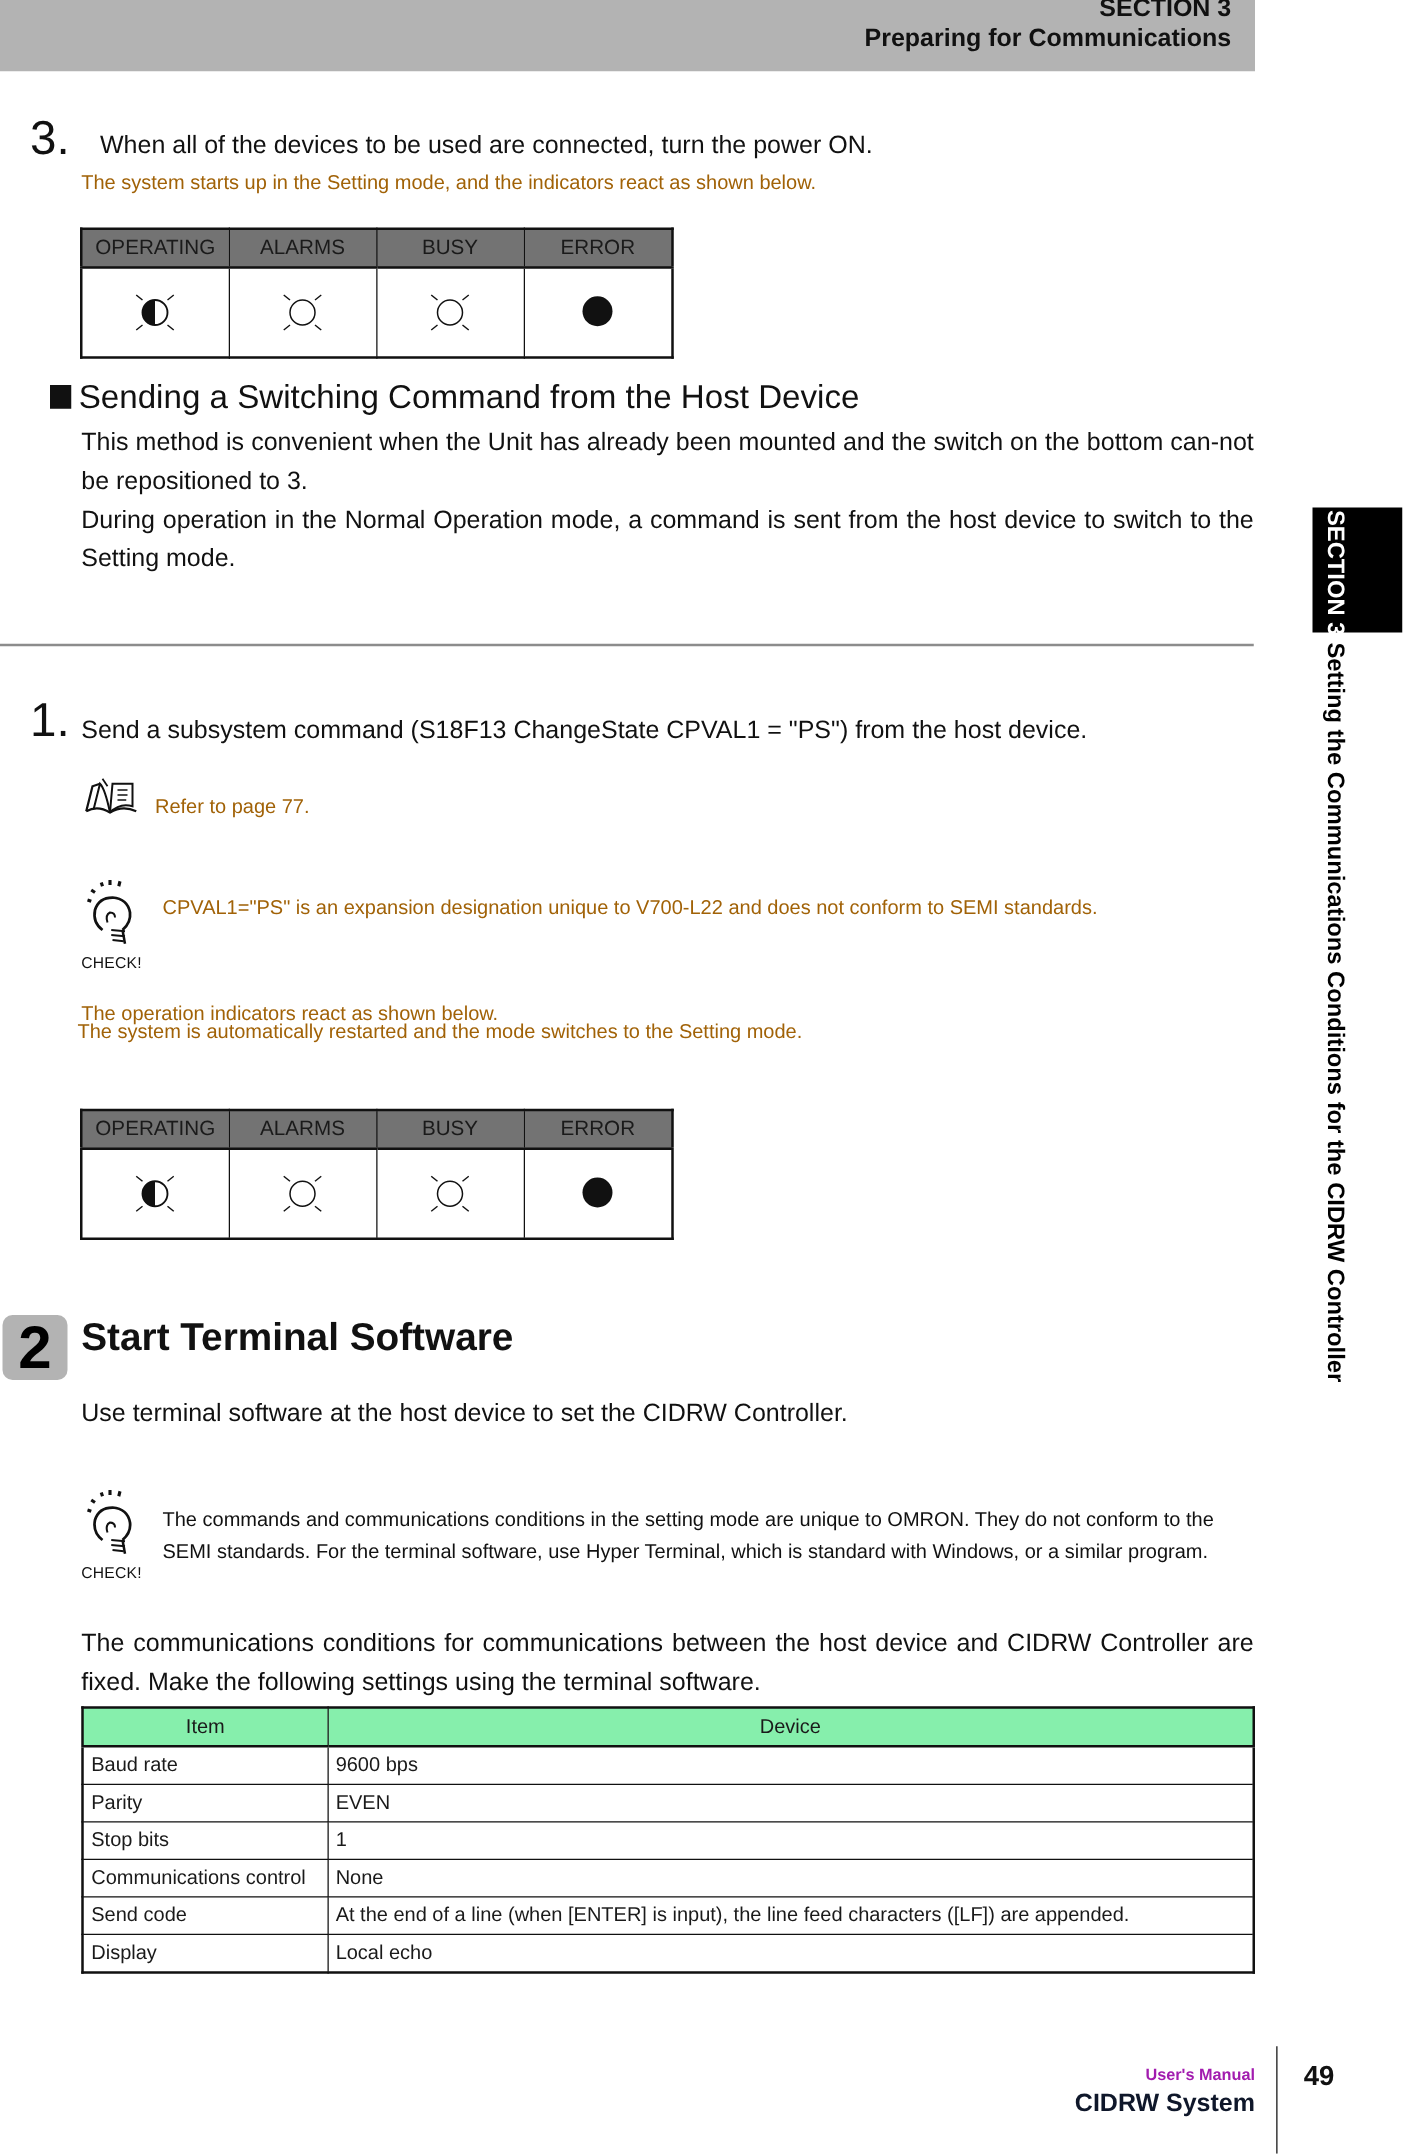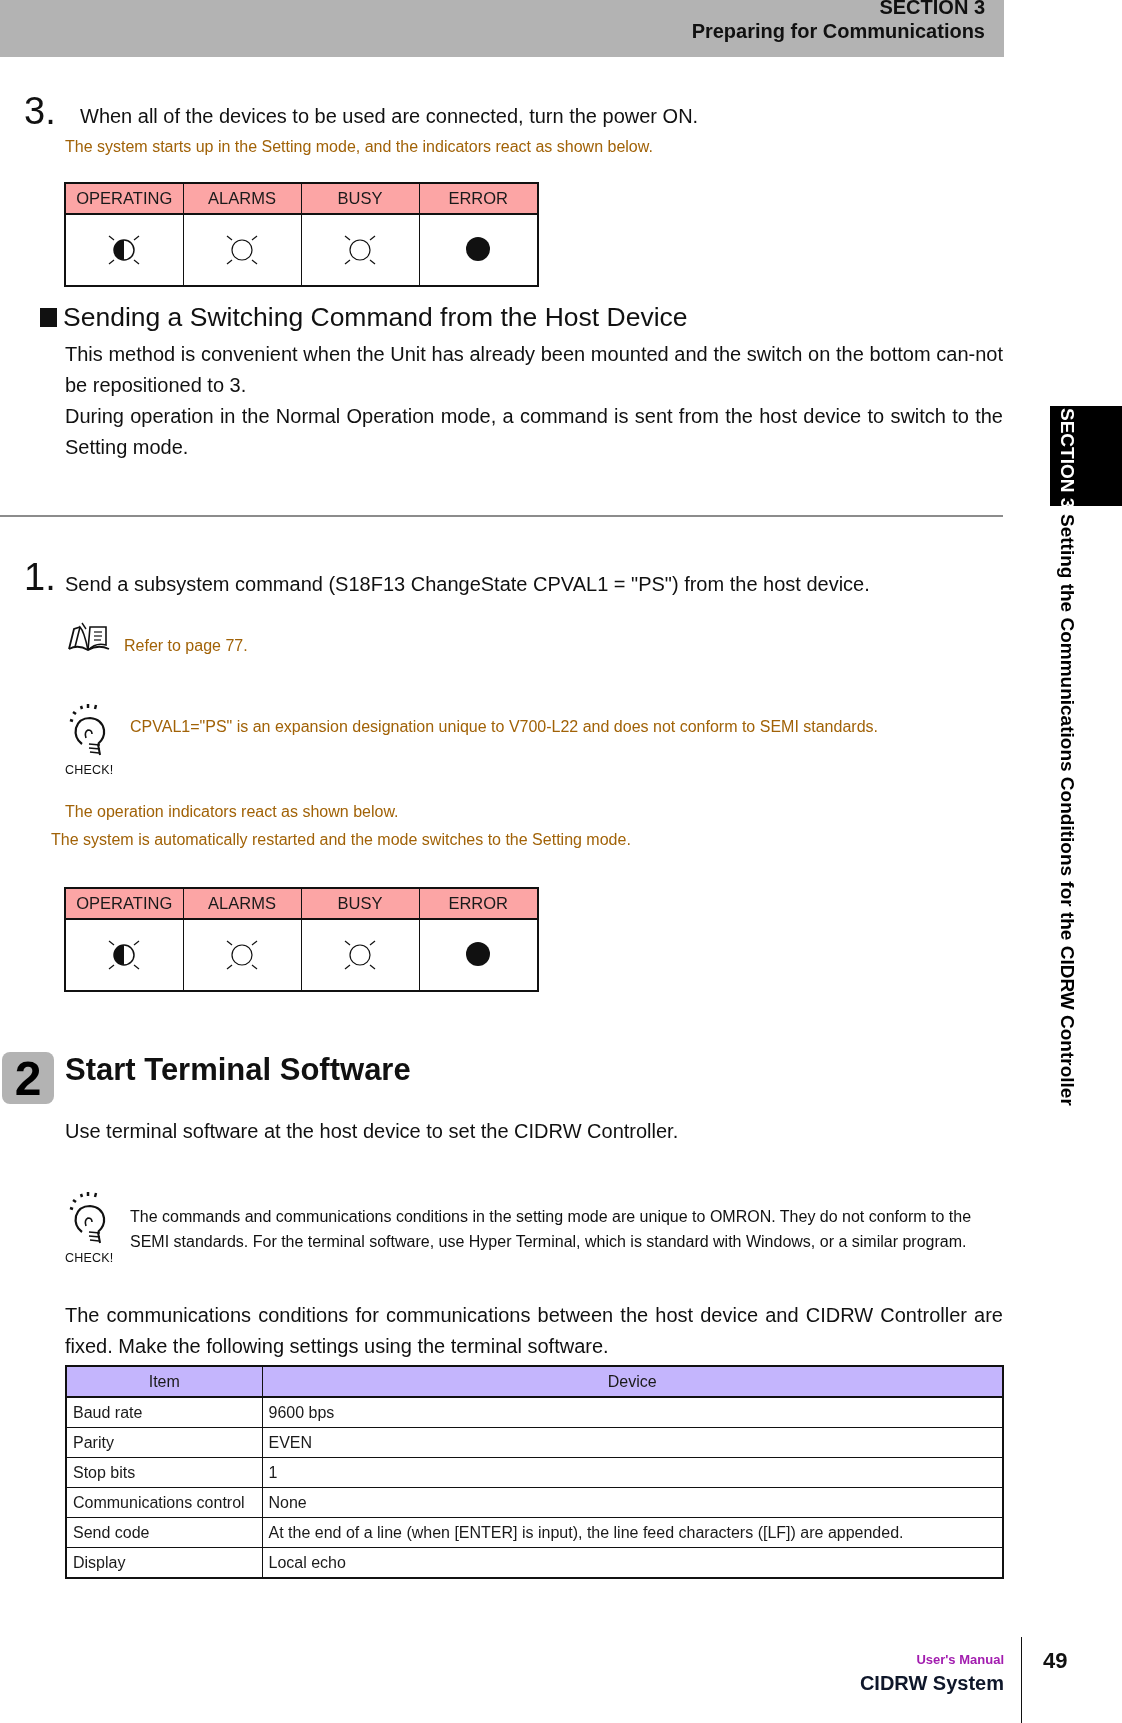"OPERATING" table.ind th { background: #fca5a5 -> #737373 }
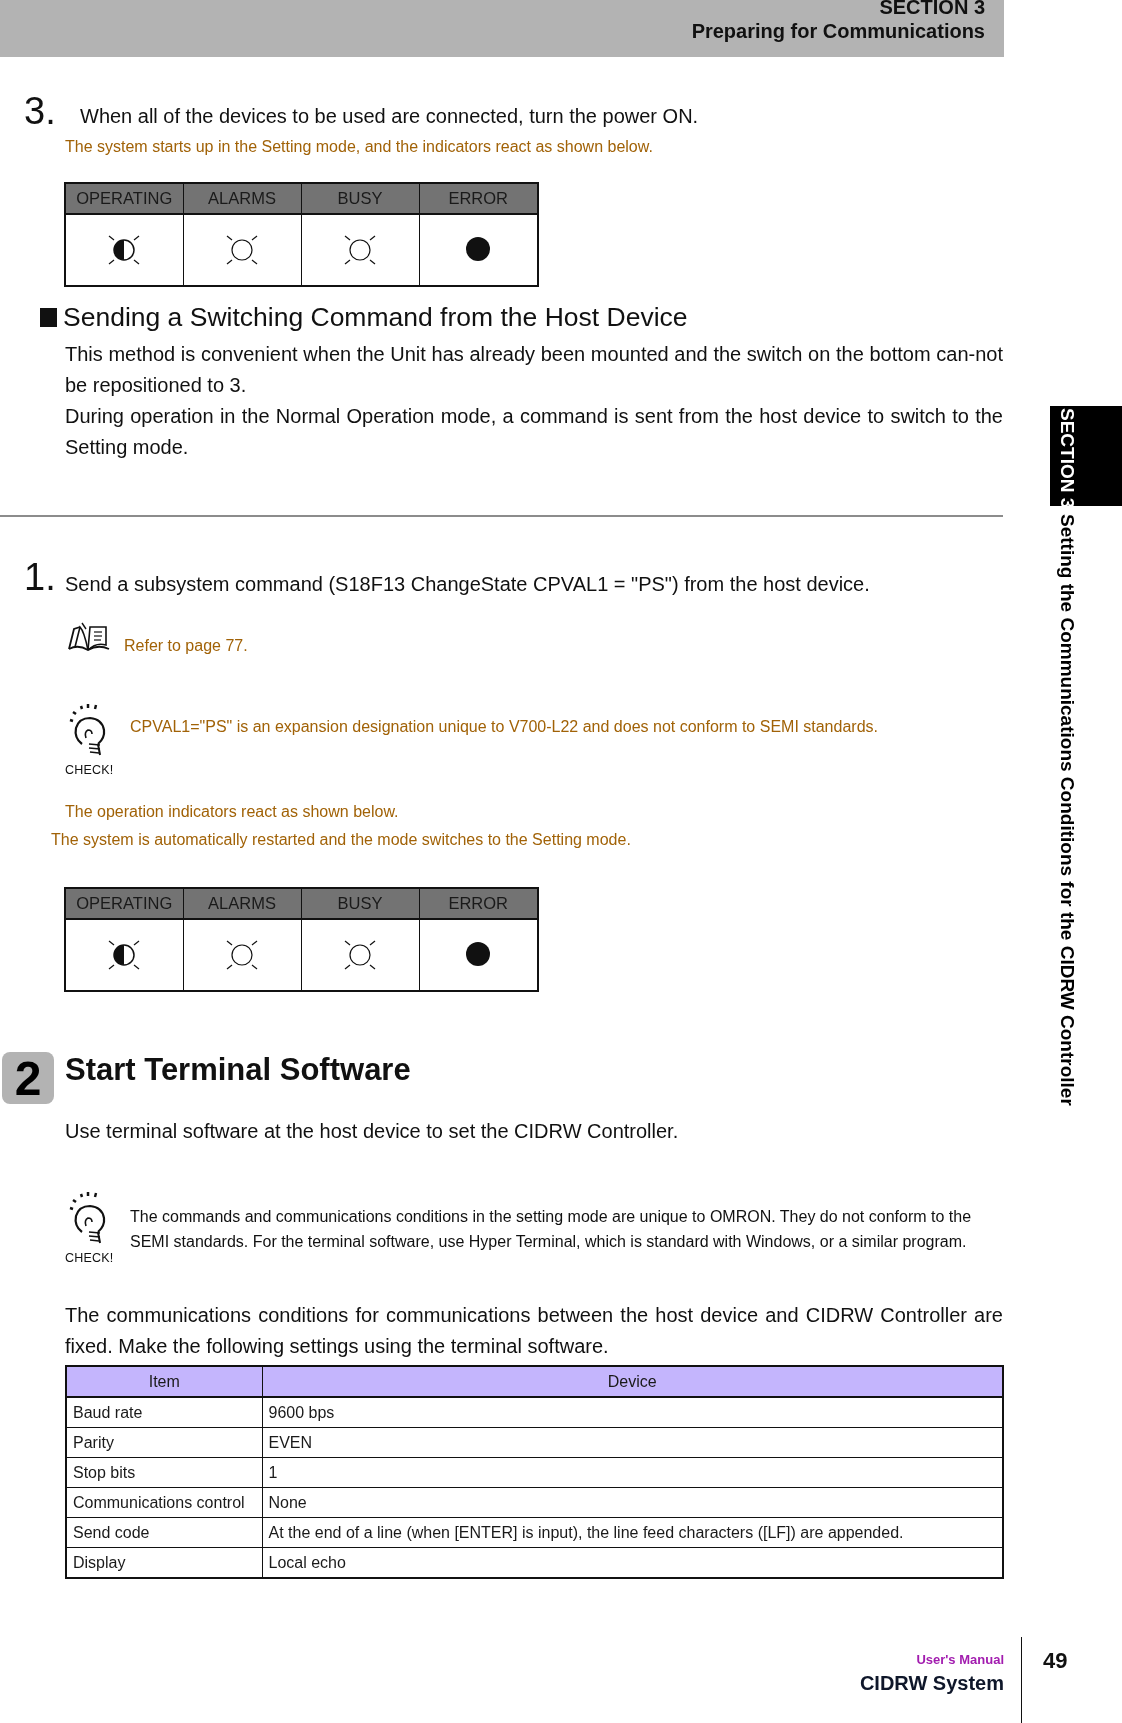"The system is automatically restarted" div.abs { left: 51px -> 62px; margin-top: 14px -> none }
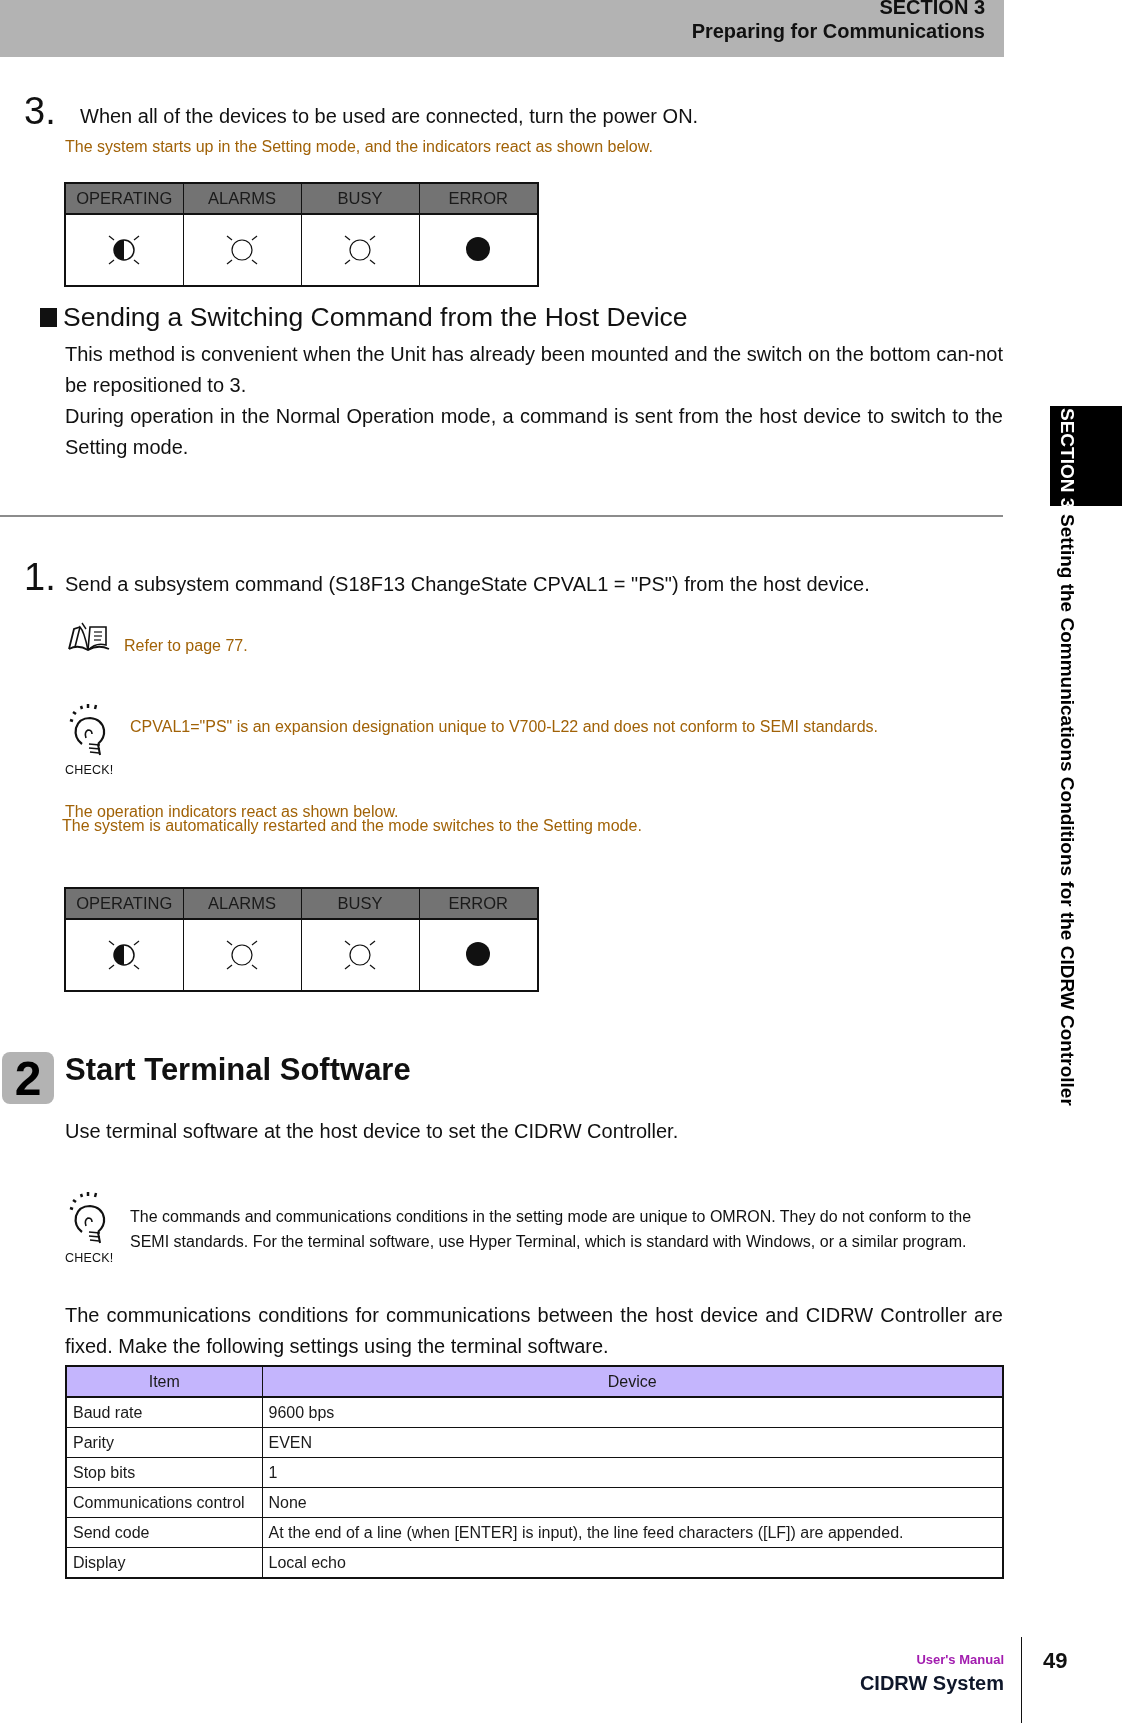"Item" table.settings th { background: #c4b5fd -> #86efac }
